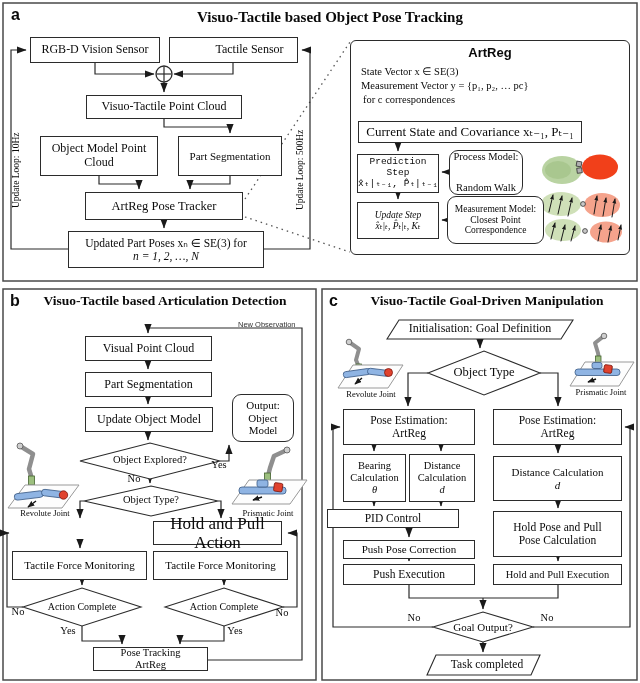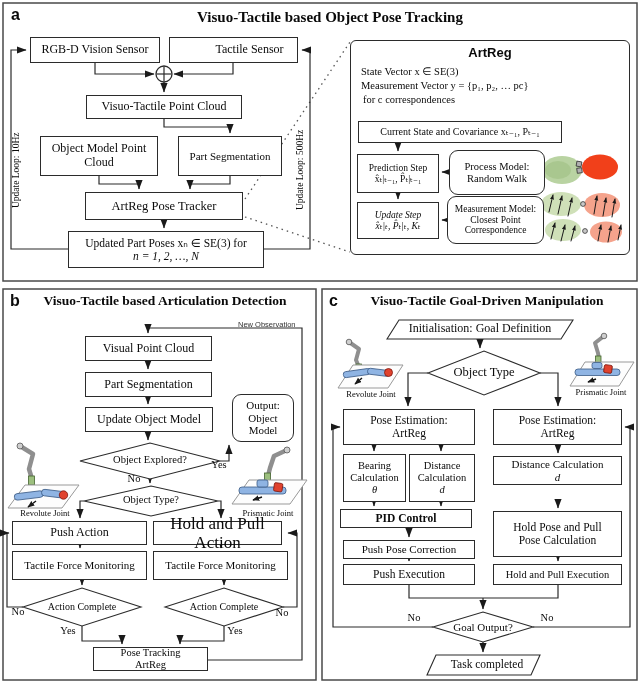"Current State and Covariance xₜ₋₁," div.box { font-size: 10px -> 13px; width: 204px -> 224px }
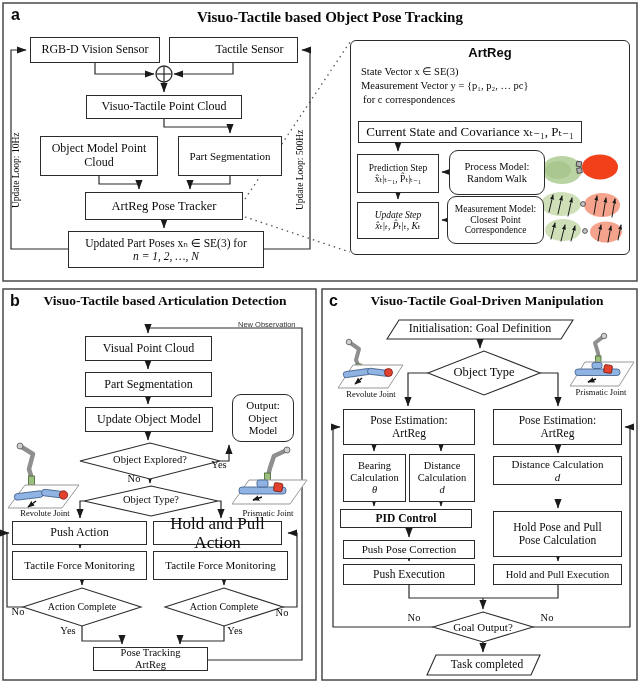"Prediction Step" div.box { font-family: none -> Liberation Mono, monospace }
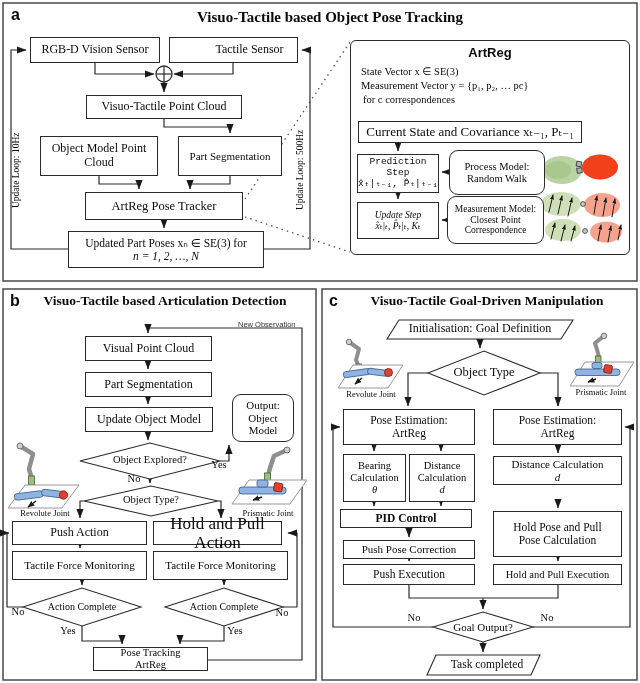"Process Model:" div.box { justify-content: none -> space-between; width: 96px -> 74px }
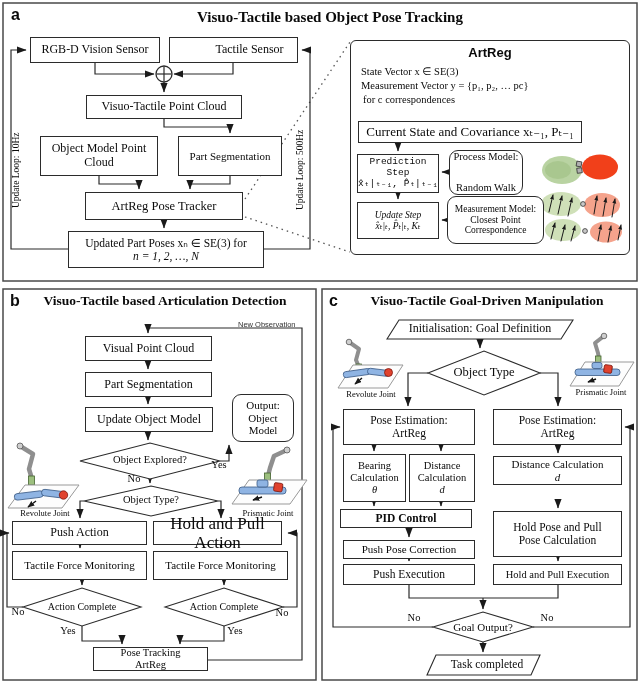"Distance Calculation" div.box { height: 29px -> 45px }
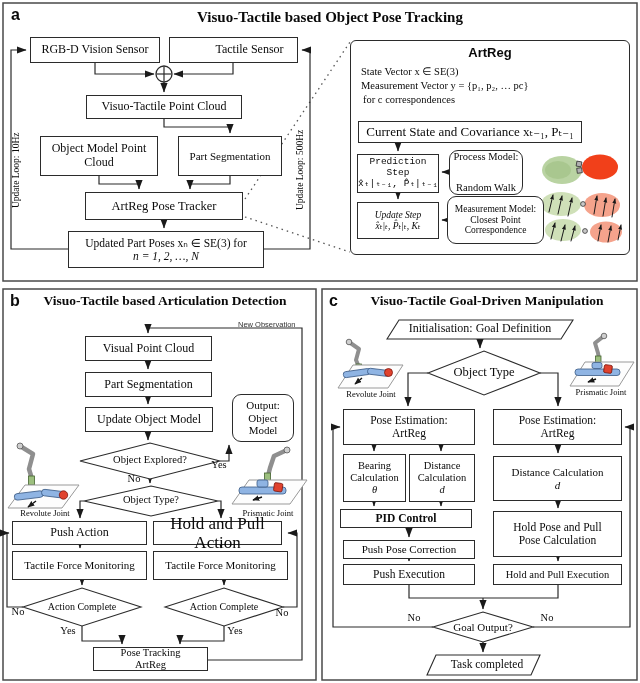"PID Control" div.box { font-weight: bold -> none; left: 340px -> 327px }
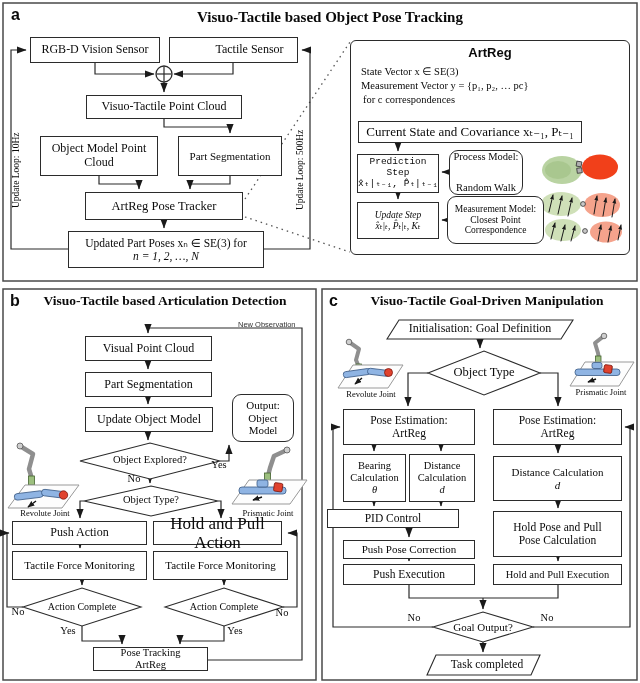"Push Action" div.box { html: <div> <span>Push Action</span> </div> -> none }
